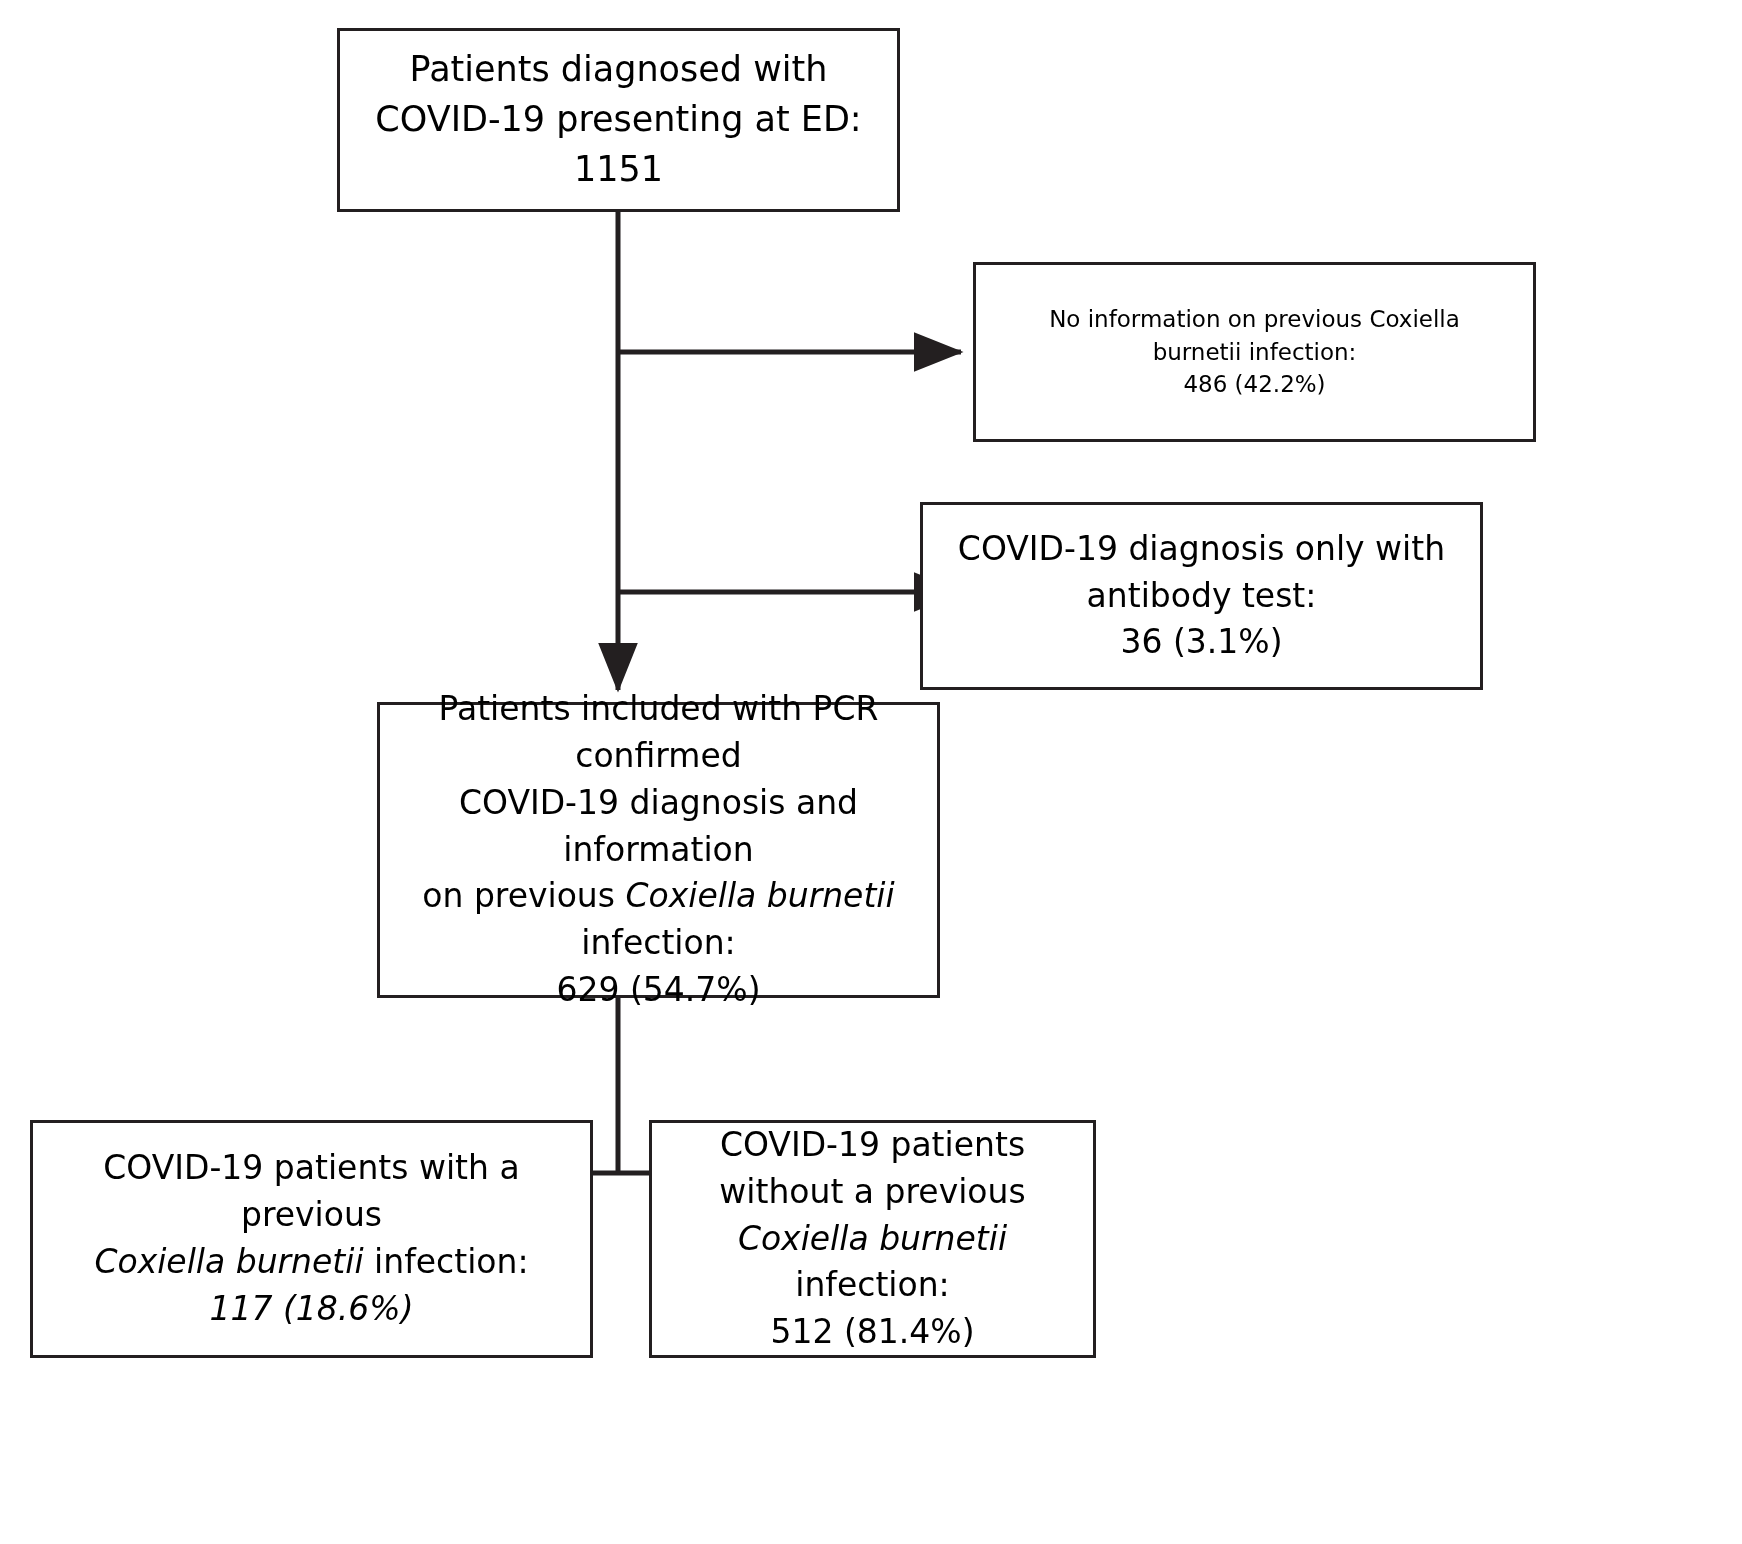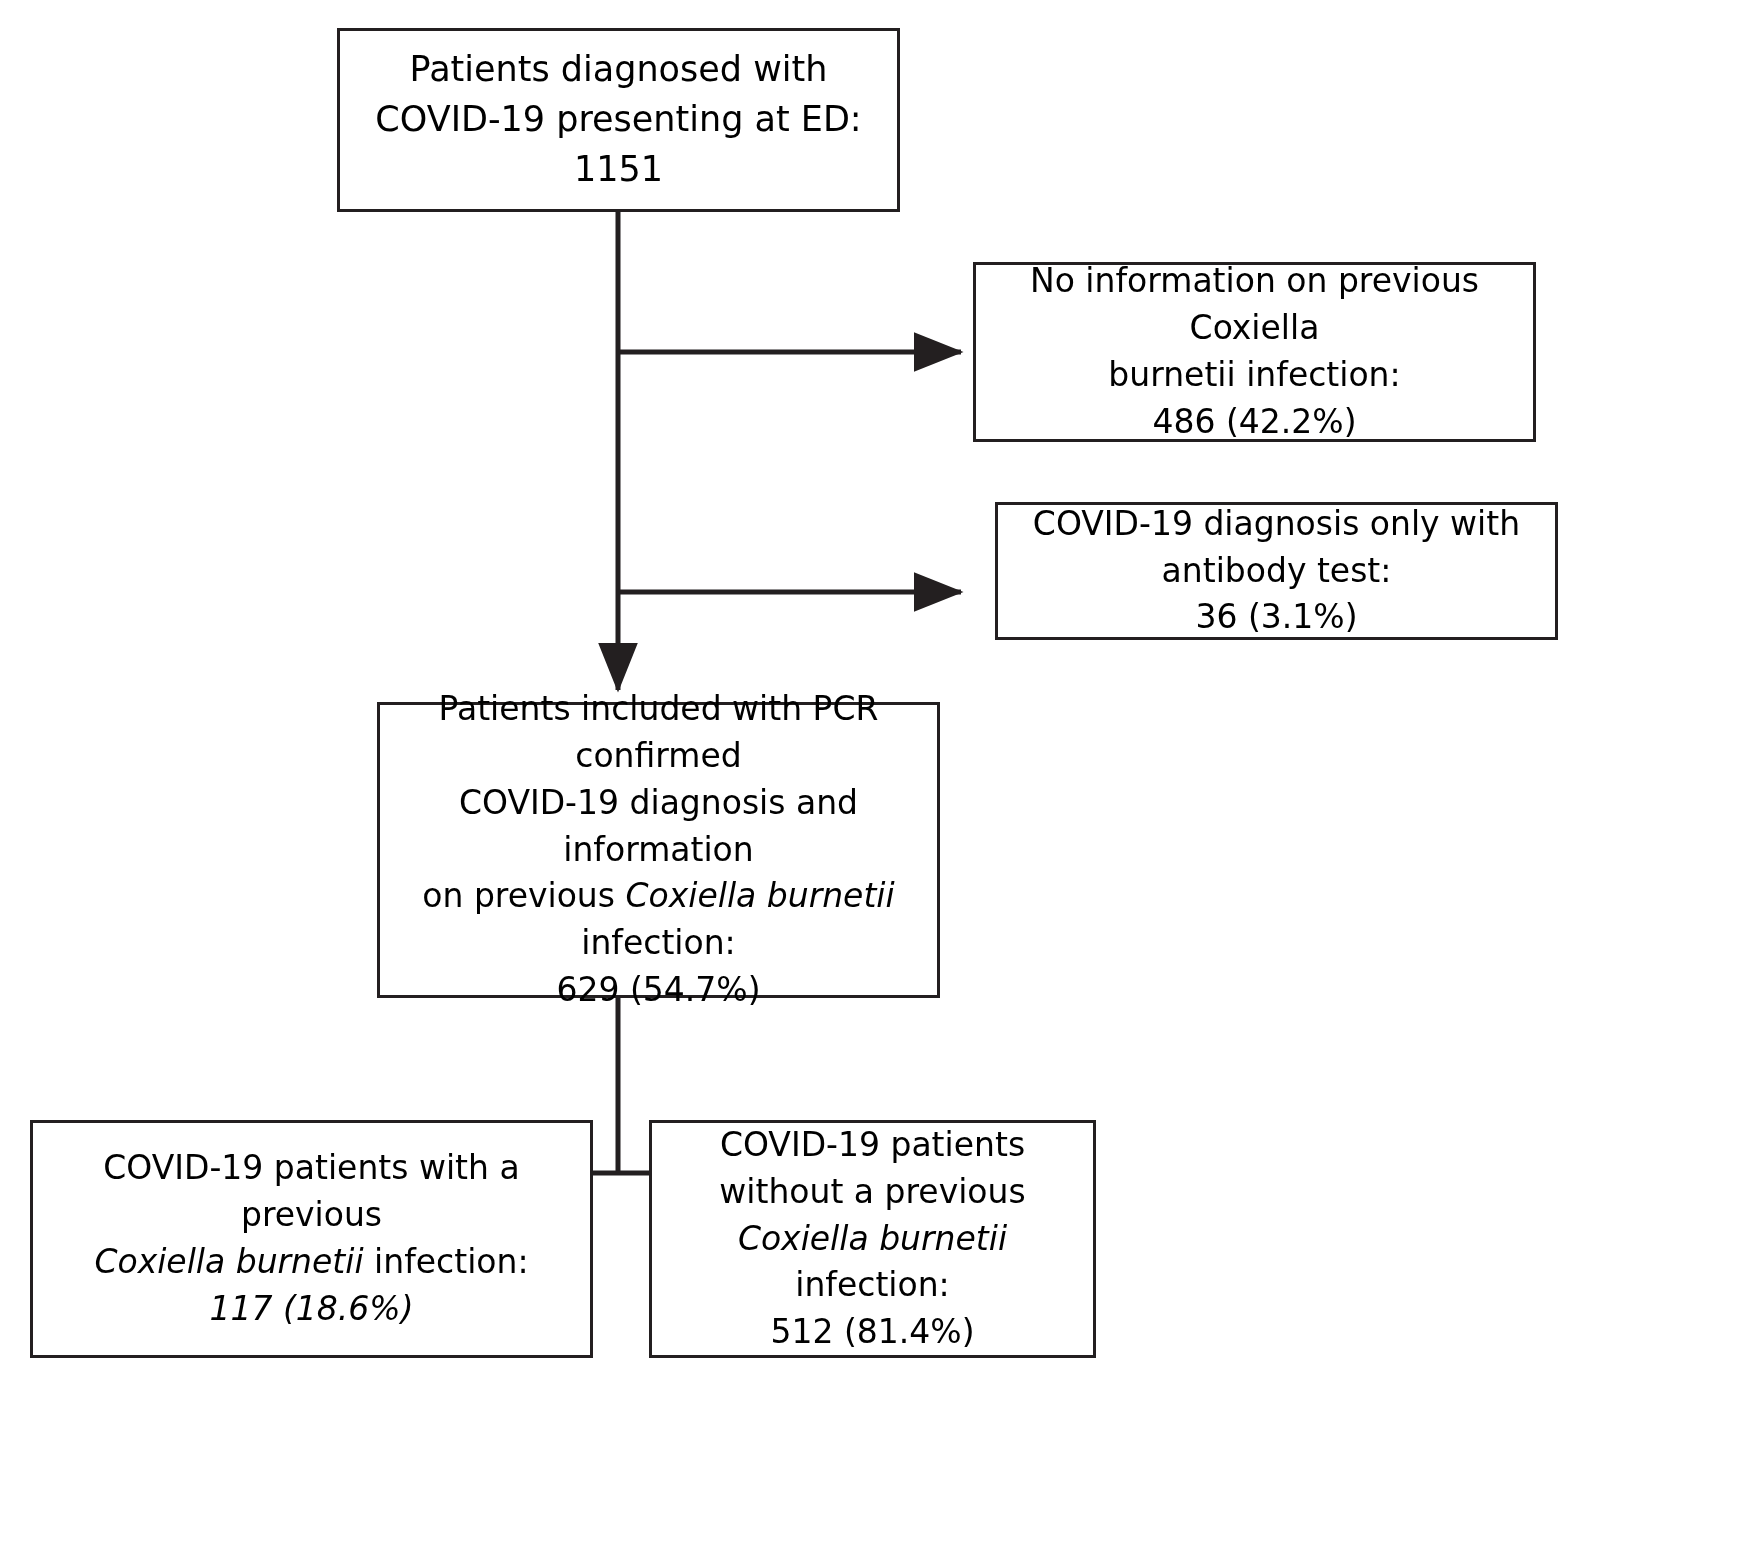"No information on previous Coxiella" #box-excl-1 { font-size: 33px -> 23px }
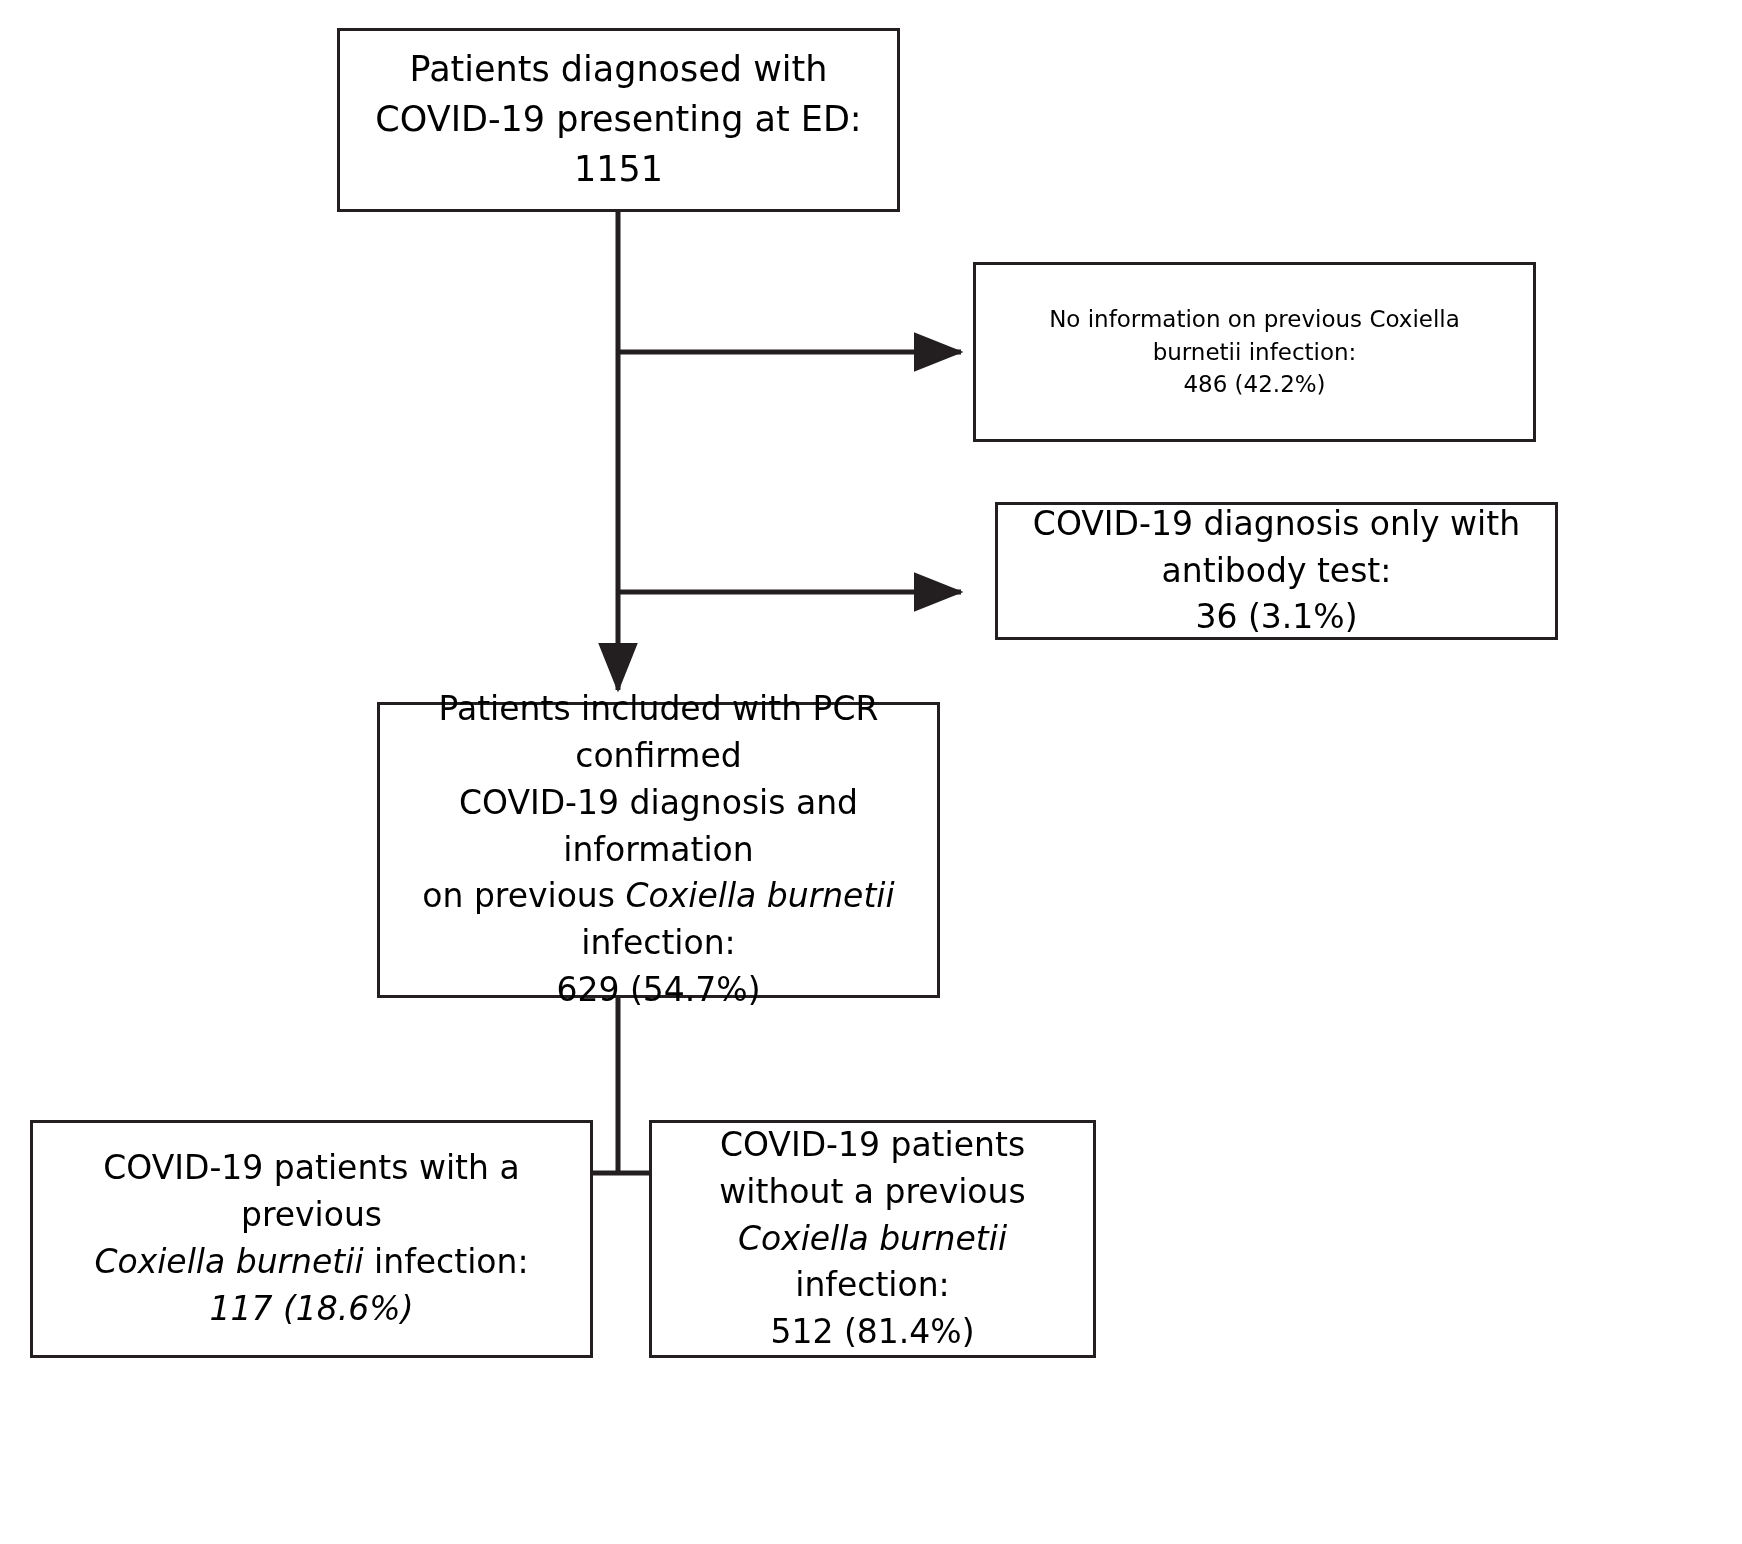"COVID-19 diagnosis only with" #box-excl-2 { height: 138px -> 188px; left: 995px -> 920px }
